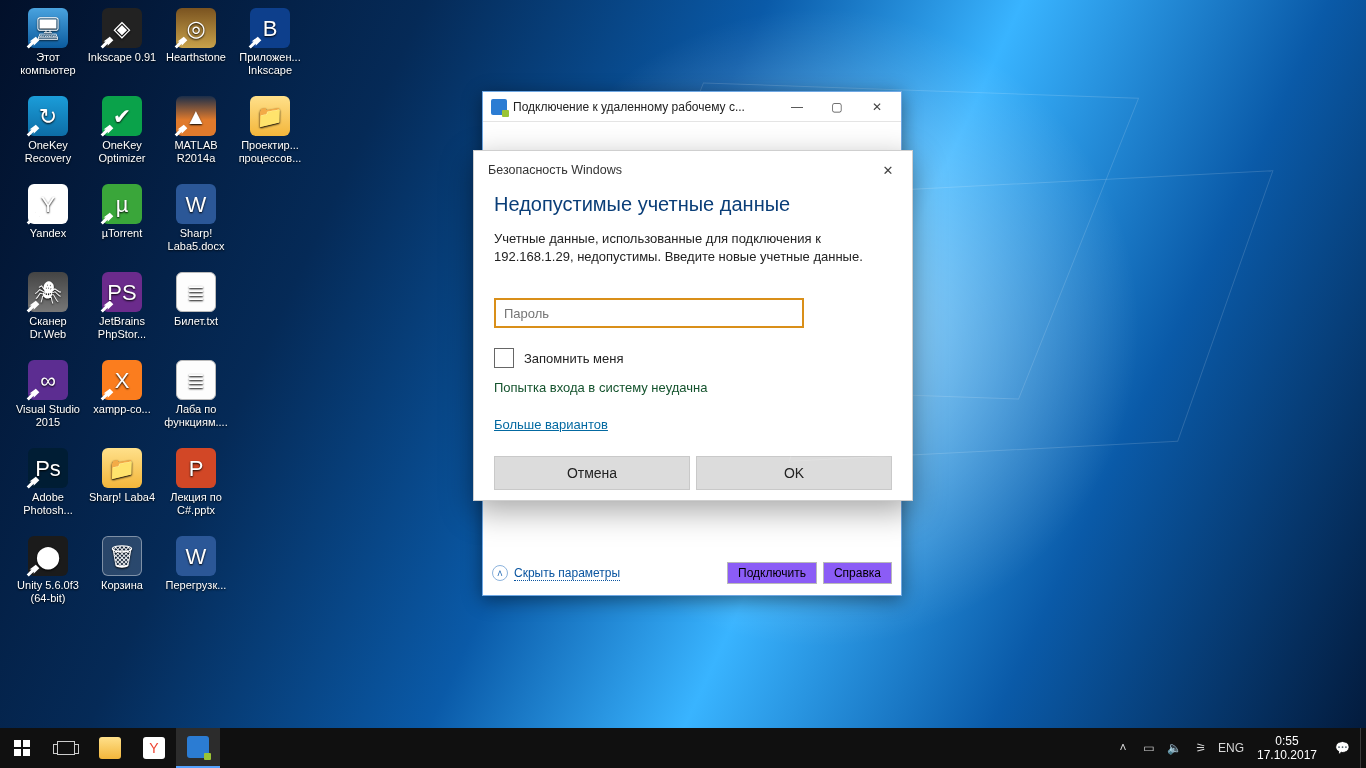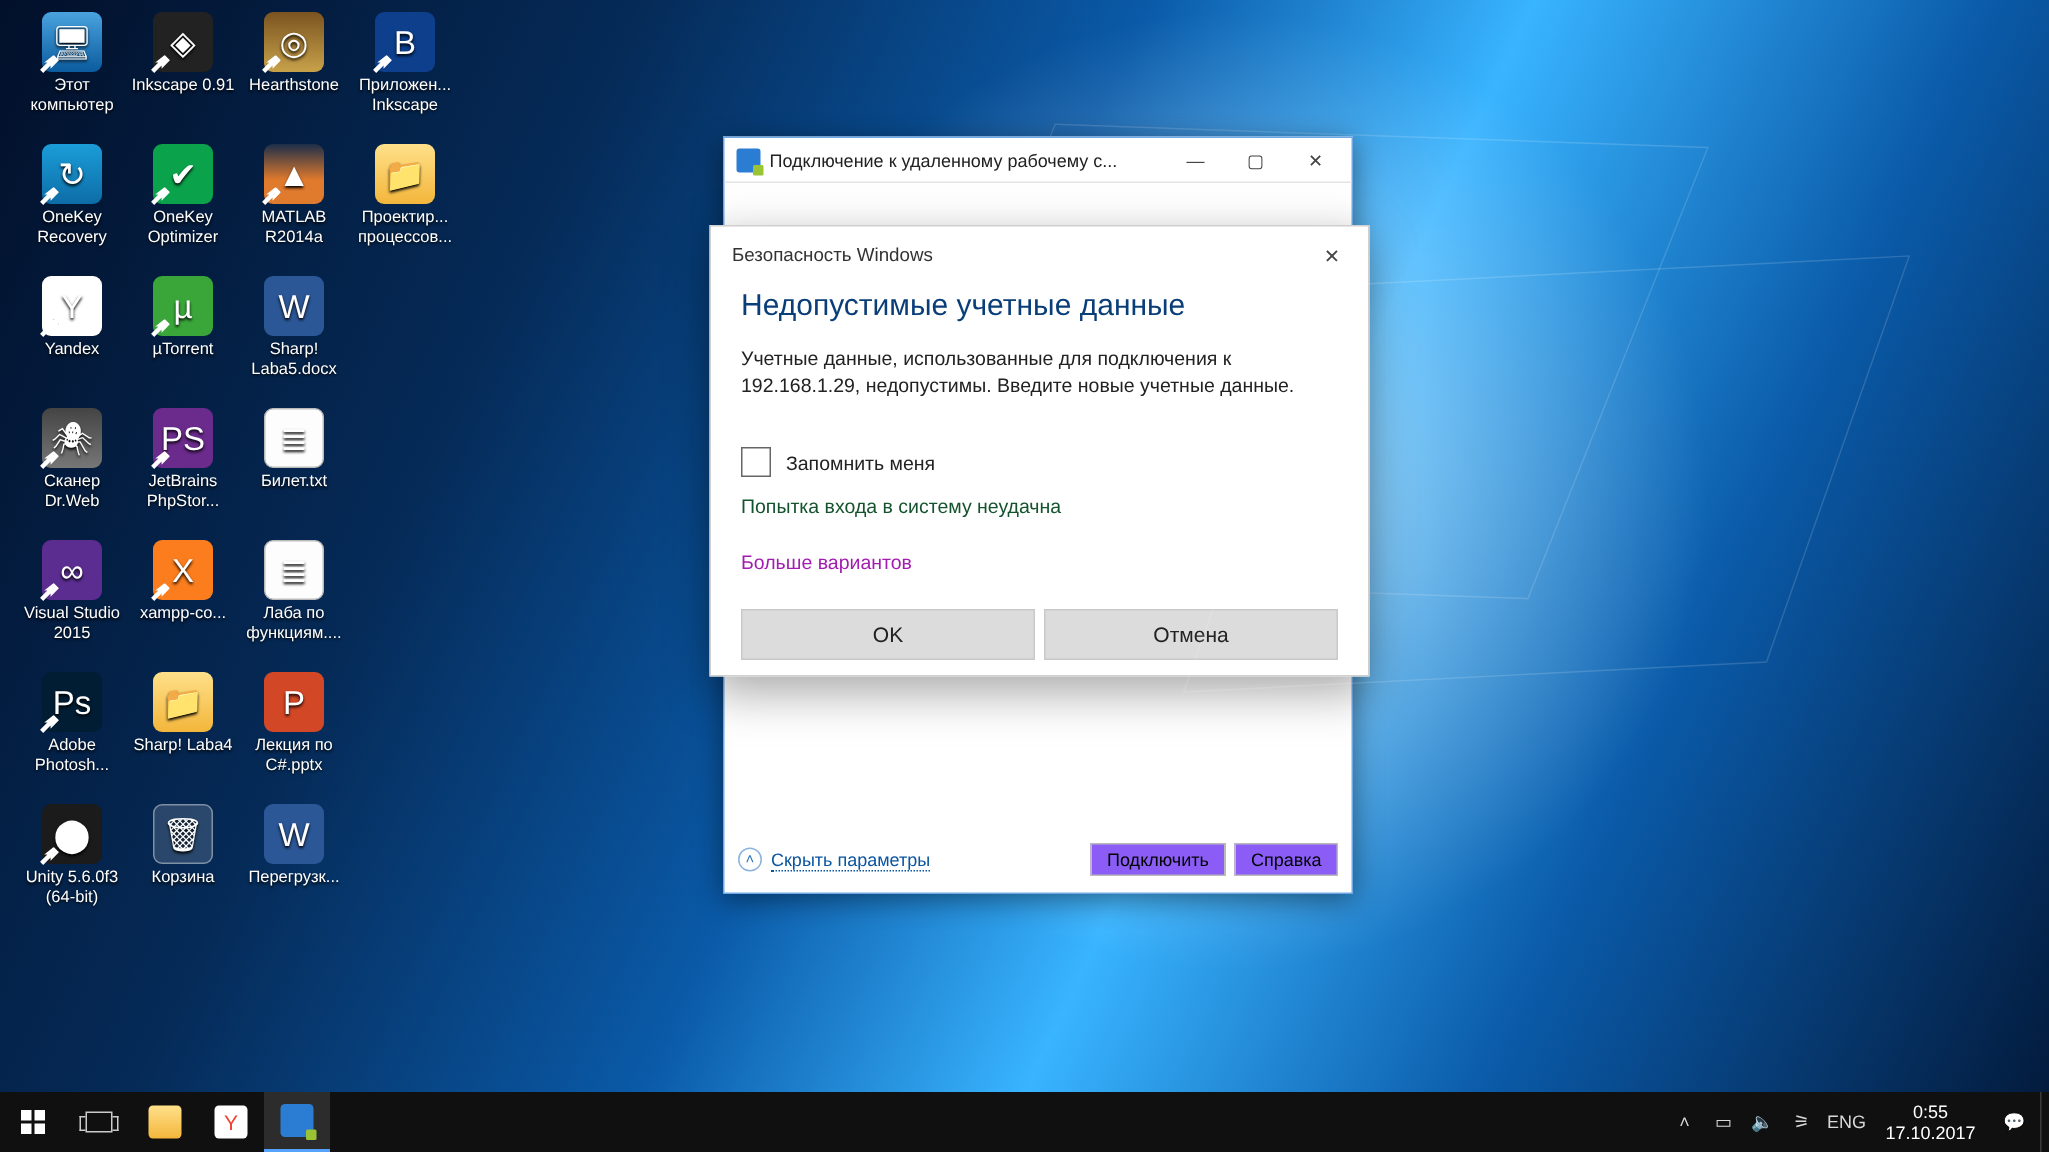"Пароль" input { html: none -> <input> }
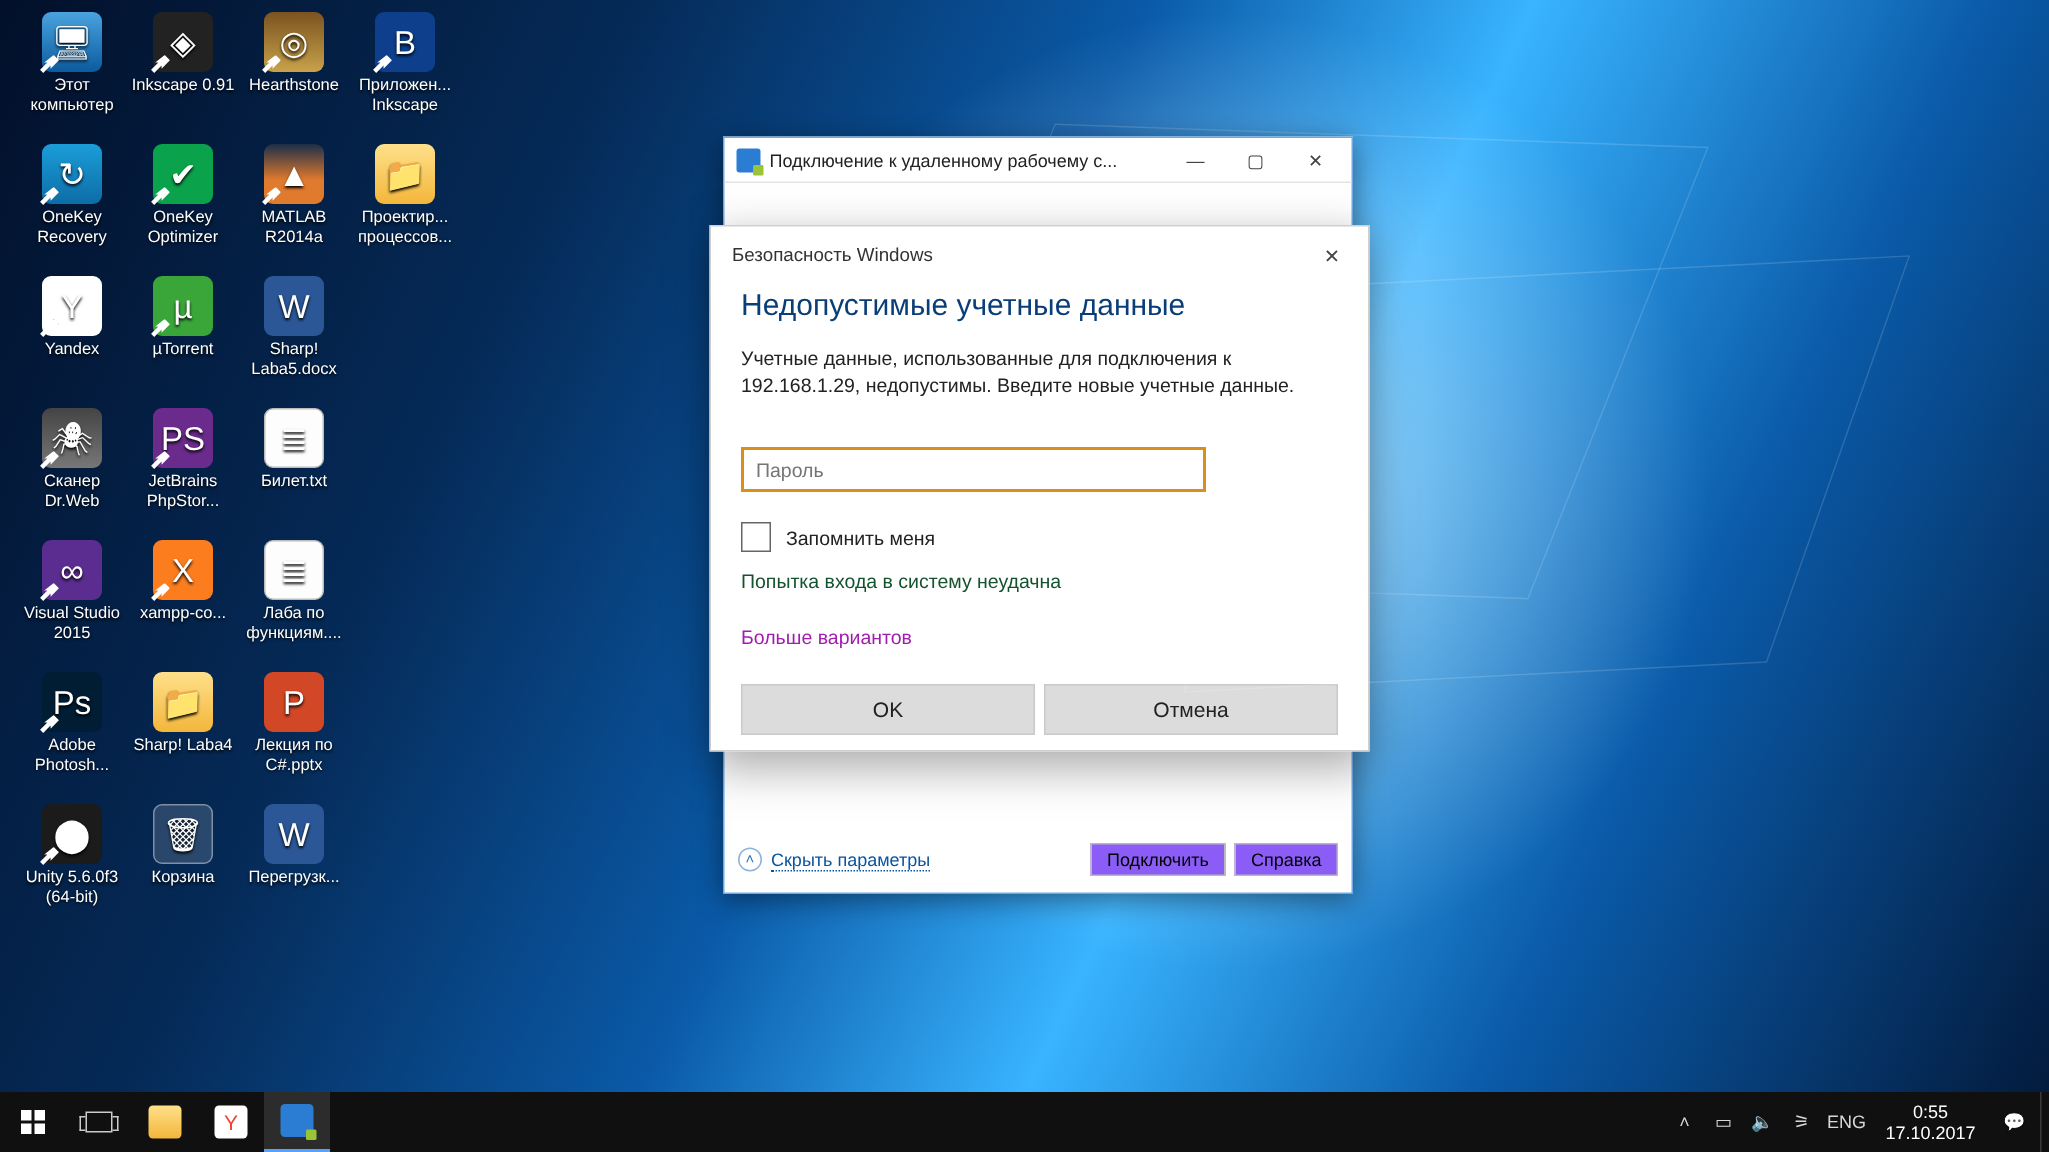"Больше вариантов" .more { color: #a21caf -> #0369a1; text-decoration: none -> underline }
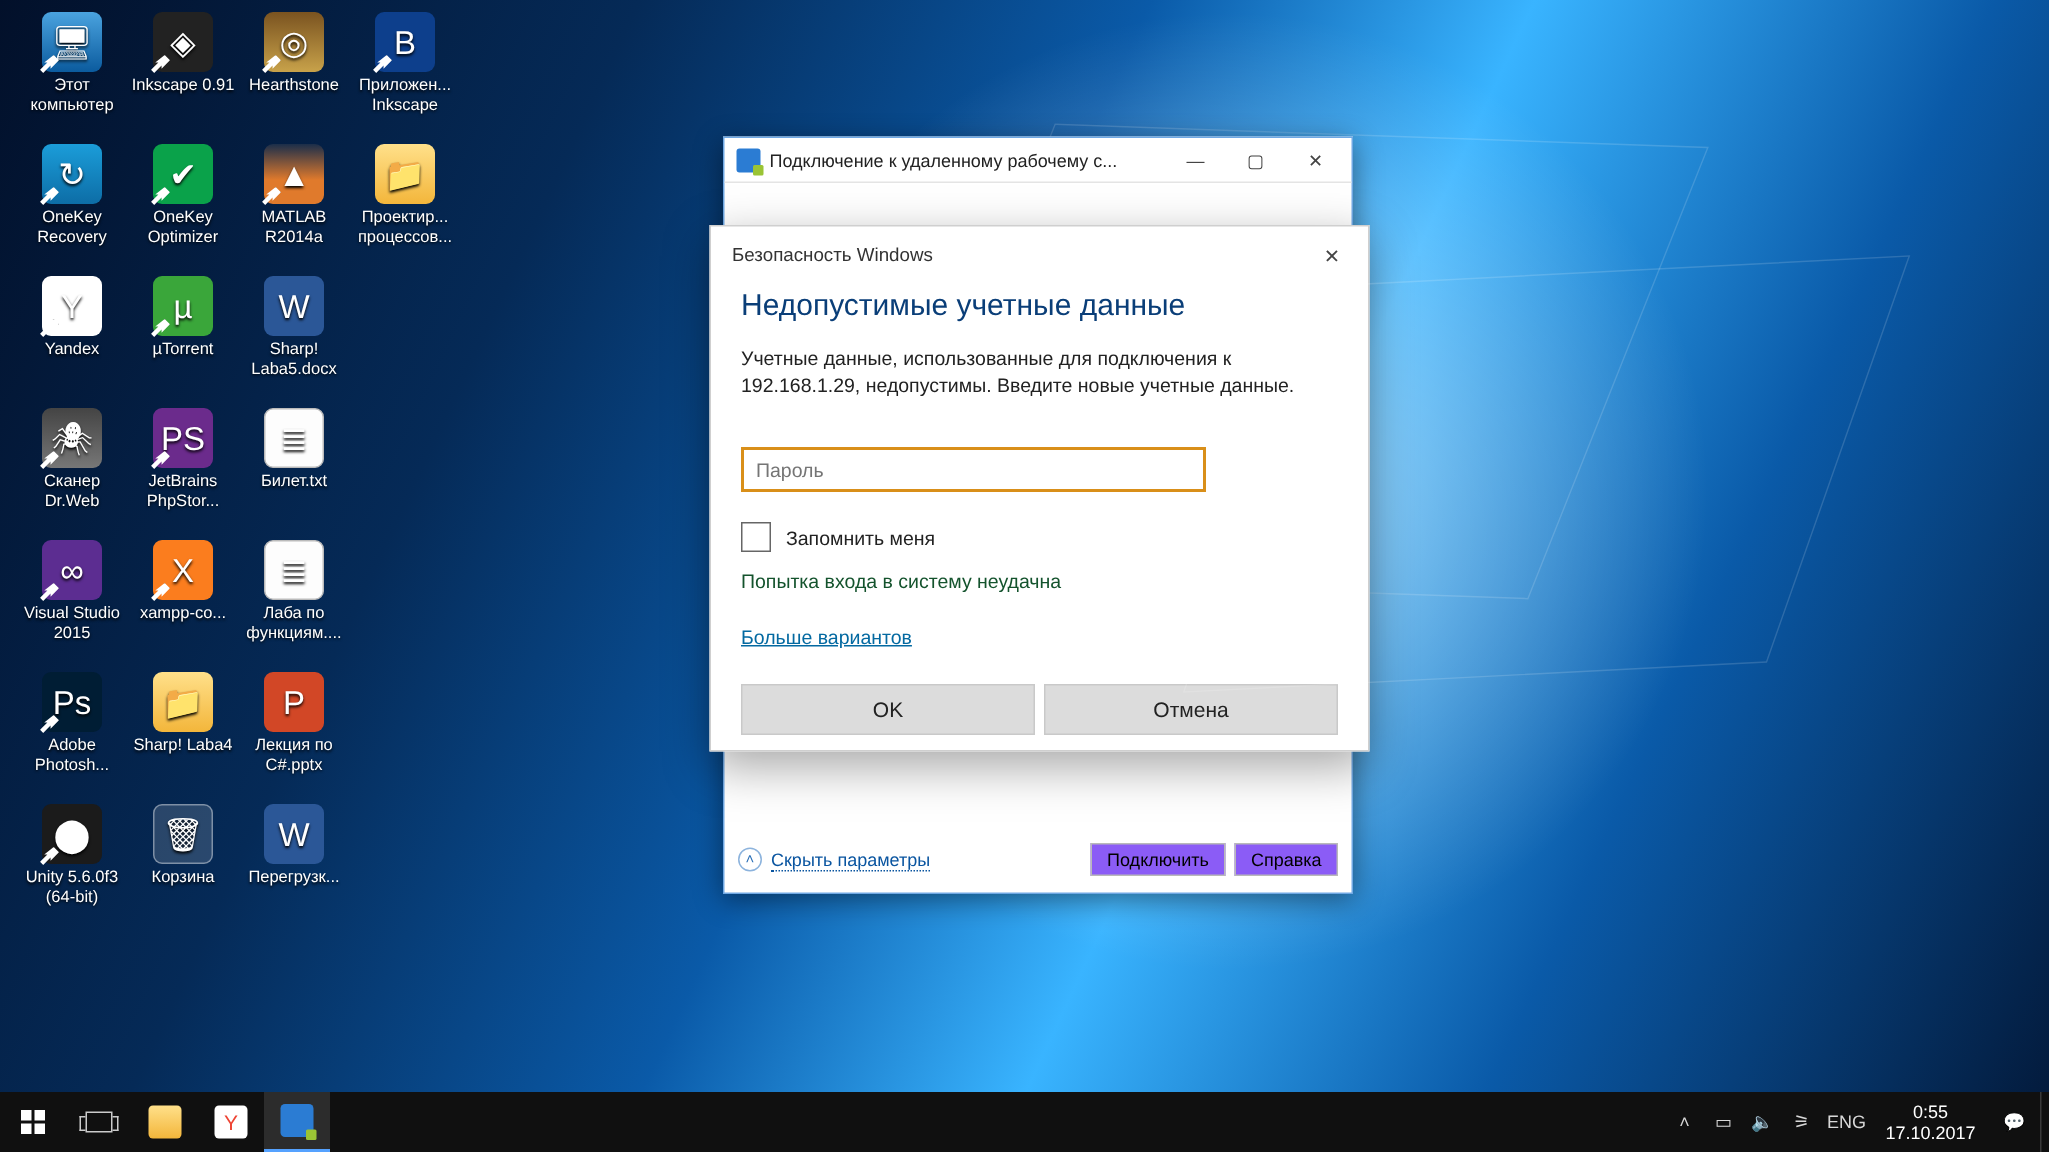"OK" button { order: before "Отмена" -> after "Отмена" }
